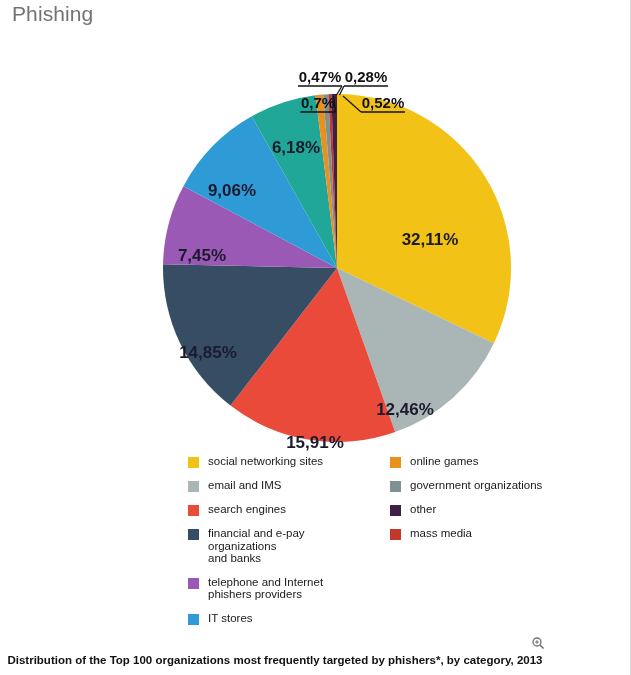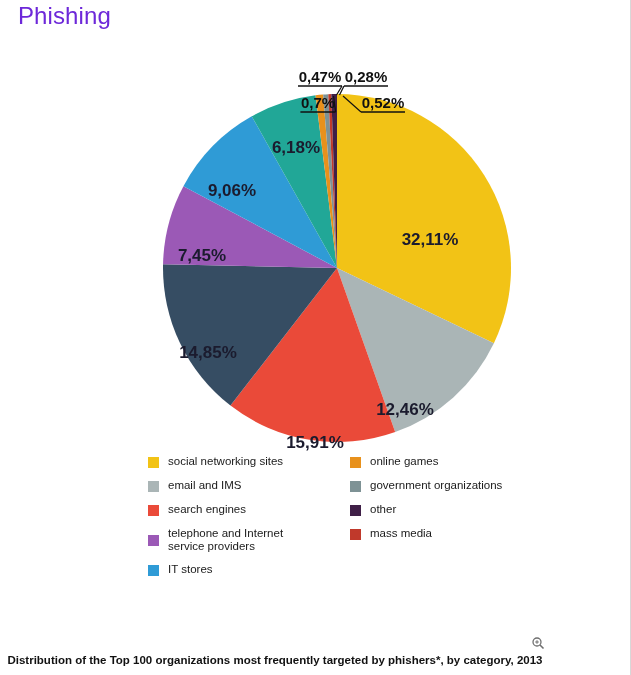"Phishing" #page-title { color: #6d28d9 -> #737373; font-size: 24px -> 21px; left: 18px -> 12px }
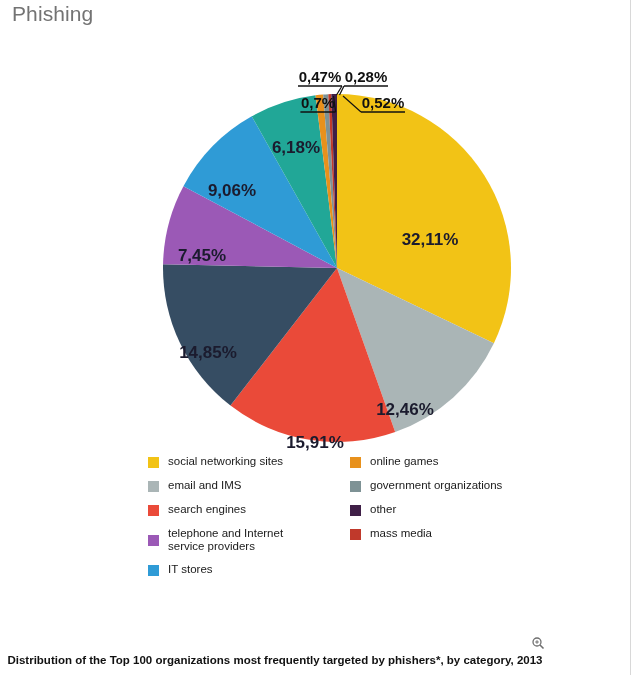"social networking sites" .legend-item { align-items: center -> flex-start; margin-left: none -> 40px }
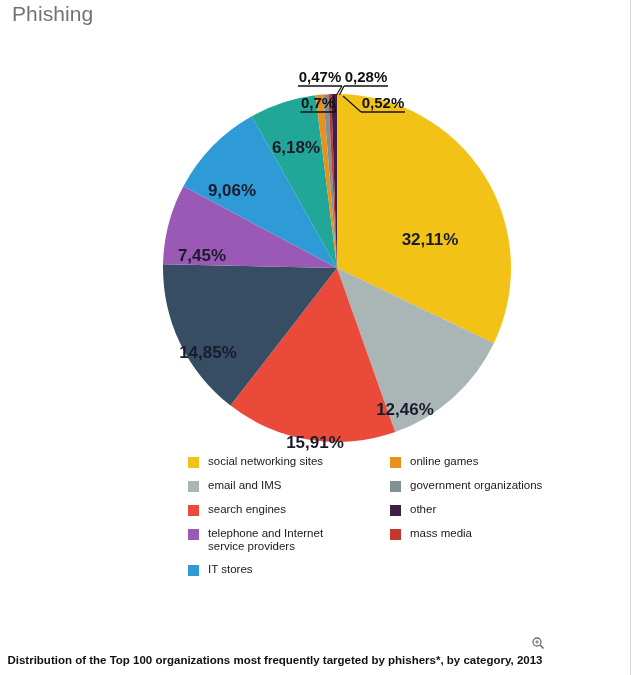"financial and e-pay organizations" div.legend-item { html: none -> <div> <span></span> <span>financial and e-pay organizations and banks</span> </div> }
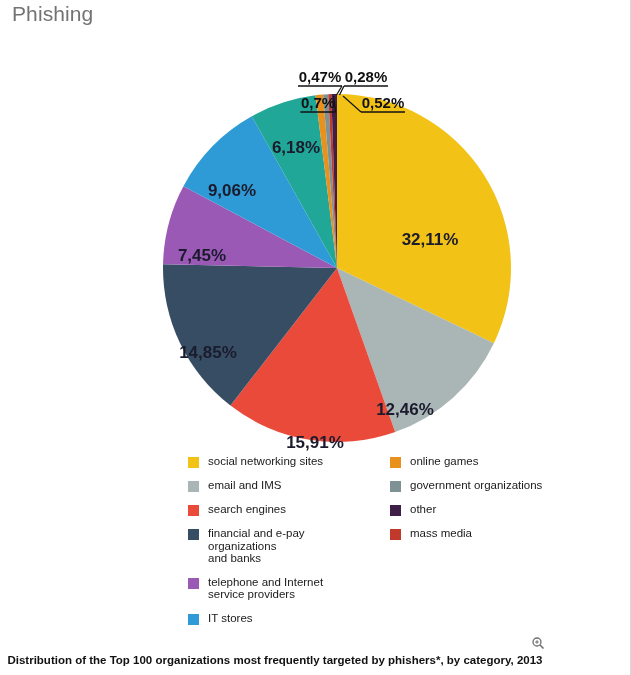"telephone and Internet" span.legend-label { text: service -> phishers }
